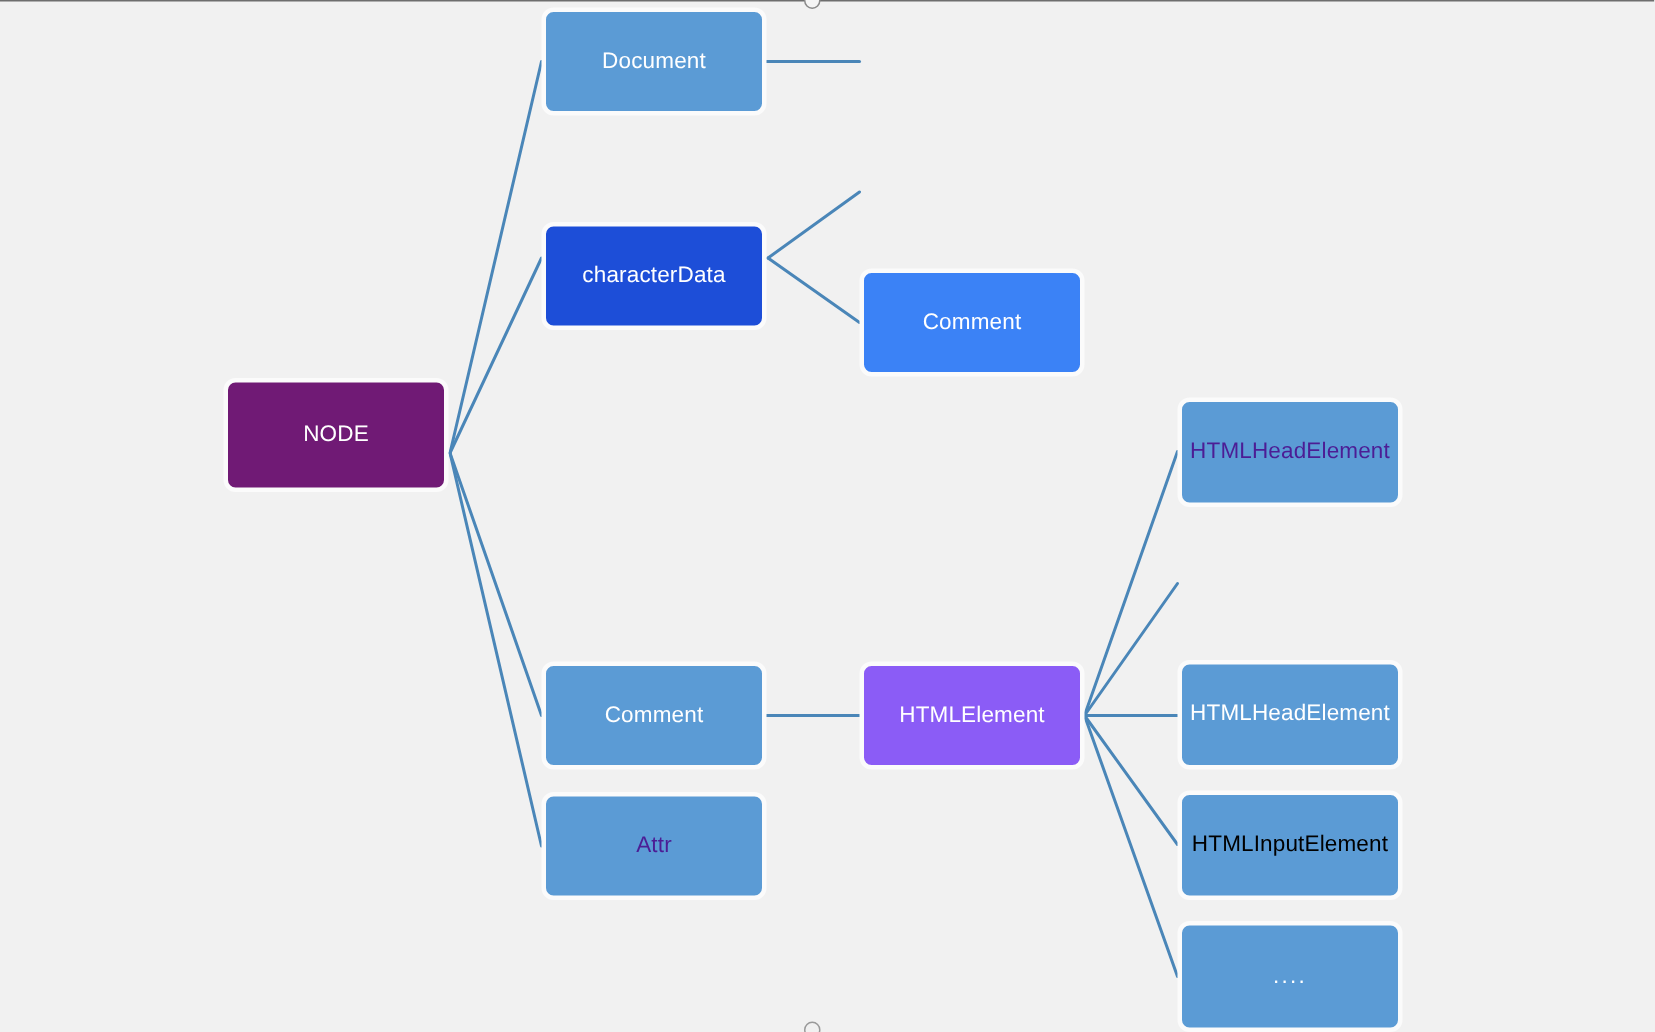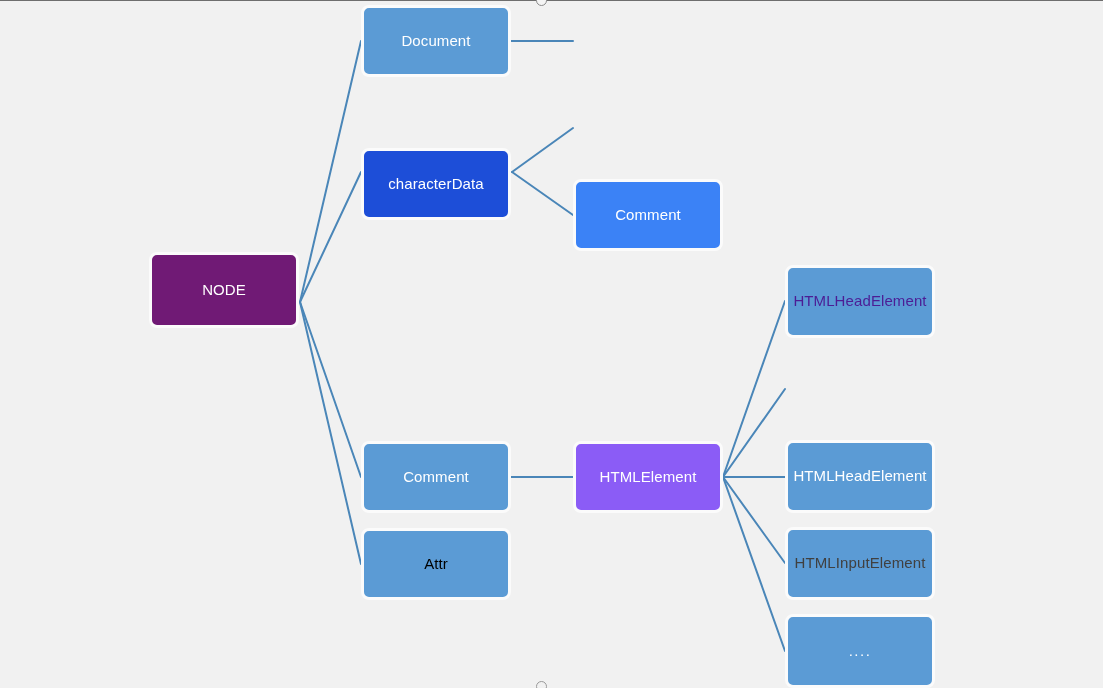"Attr" span.node-label { color: #000000 -> #4c1d95 }
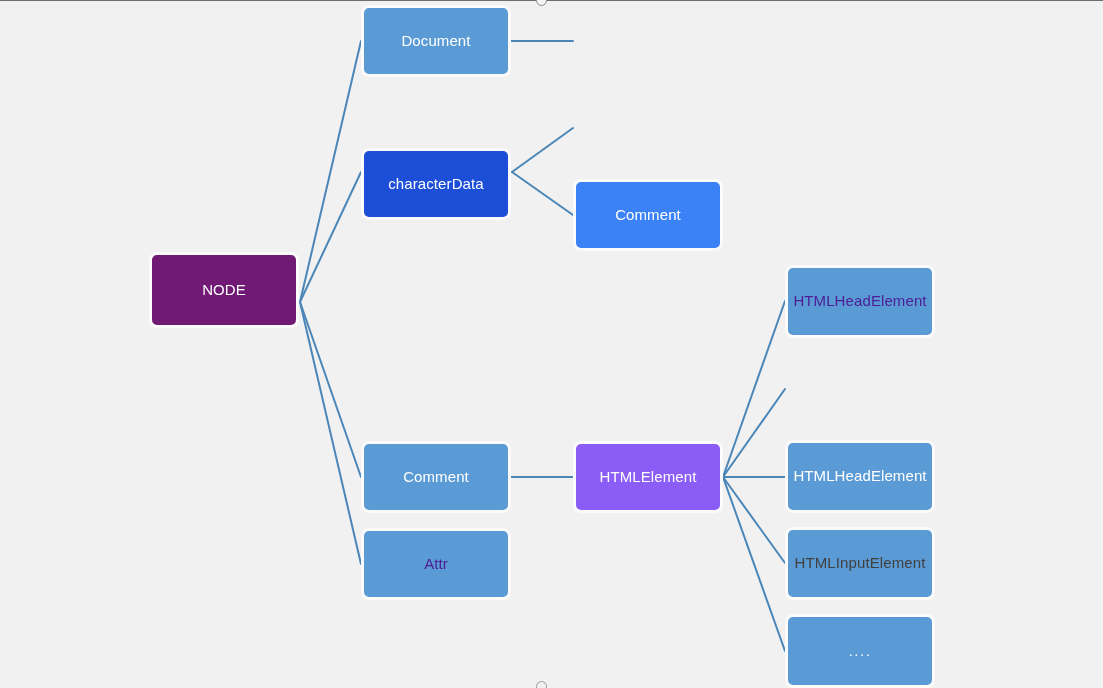"HTMLInputElement" span.node-label { color: #404040 -> #000000 }
